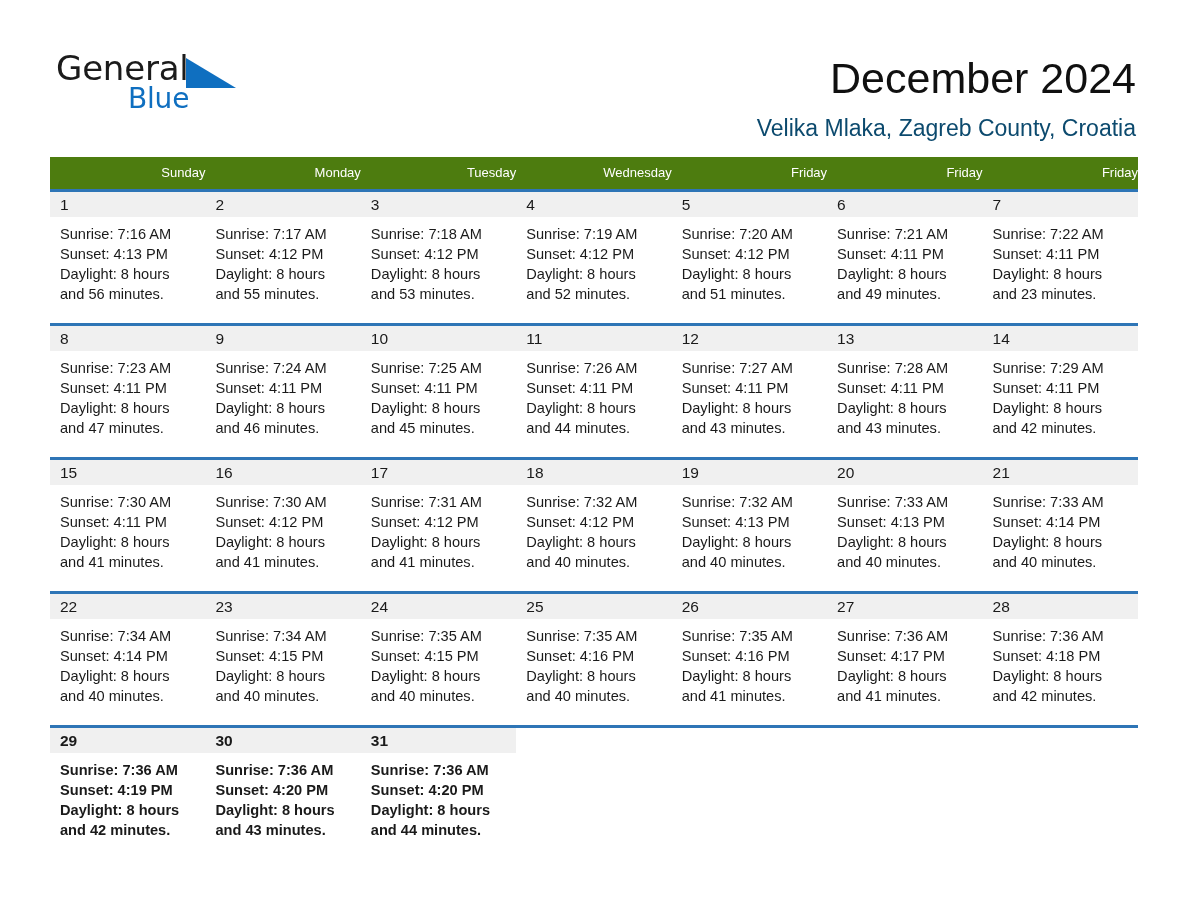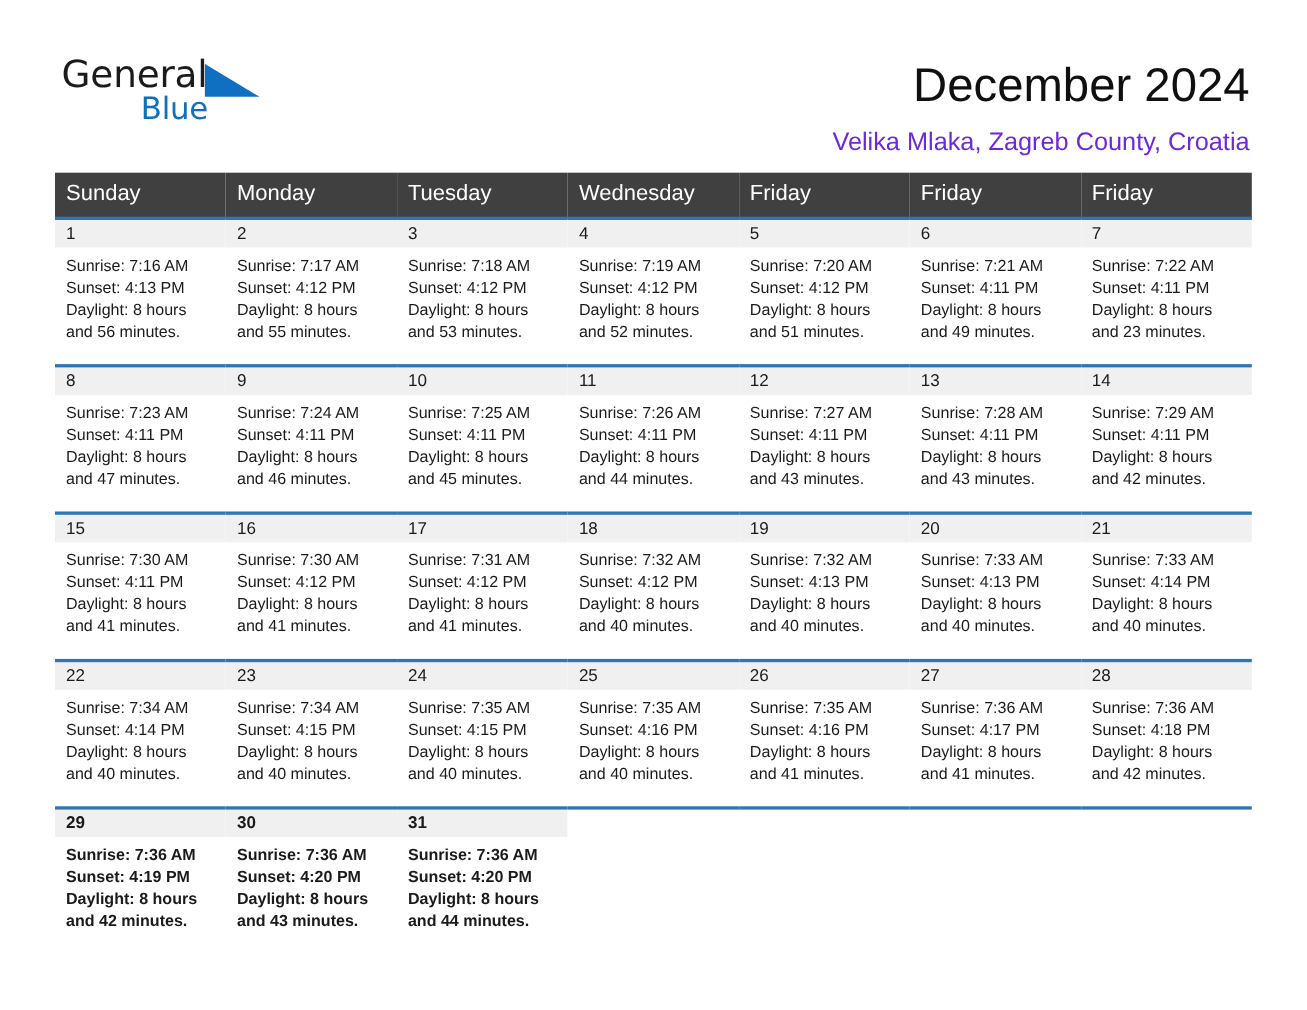"Velika Mlaka, Zagreb County, Croatia" .cal-subtitle { color: #6d28d9 -> #0c4a6e }
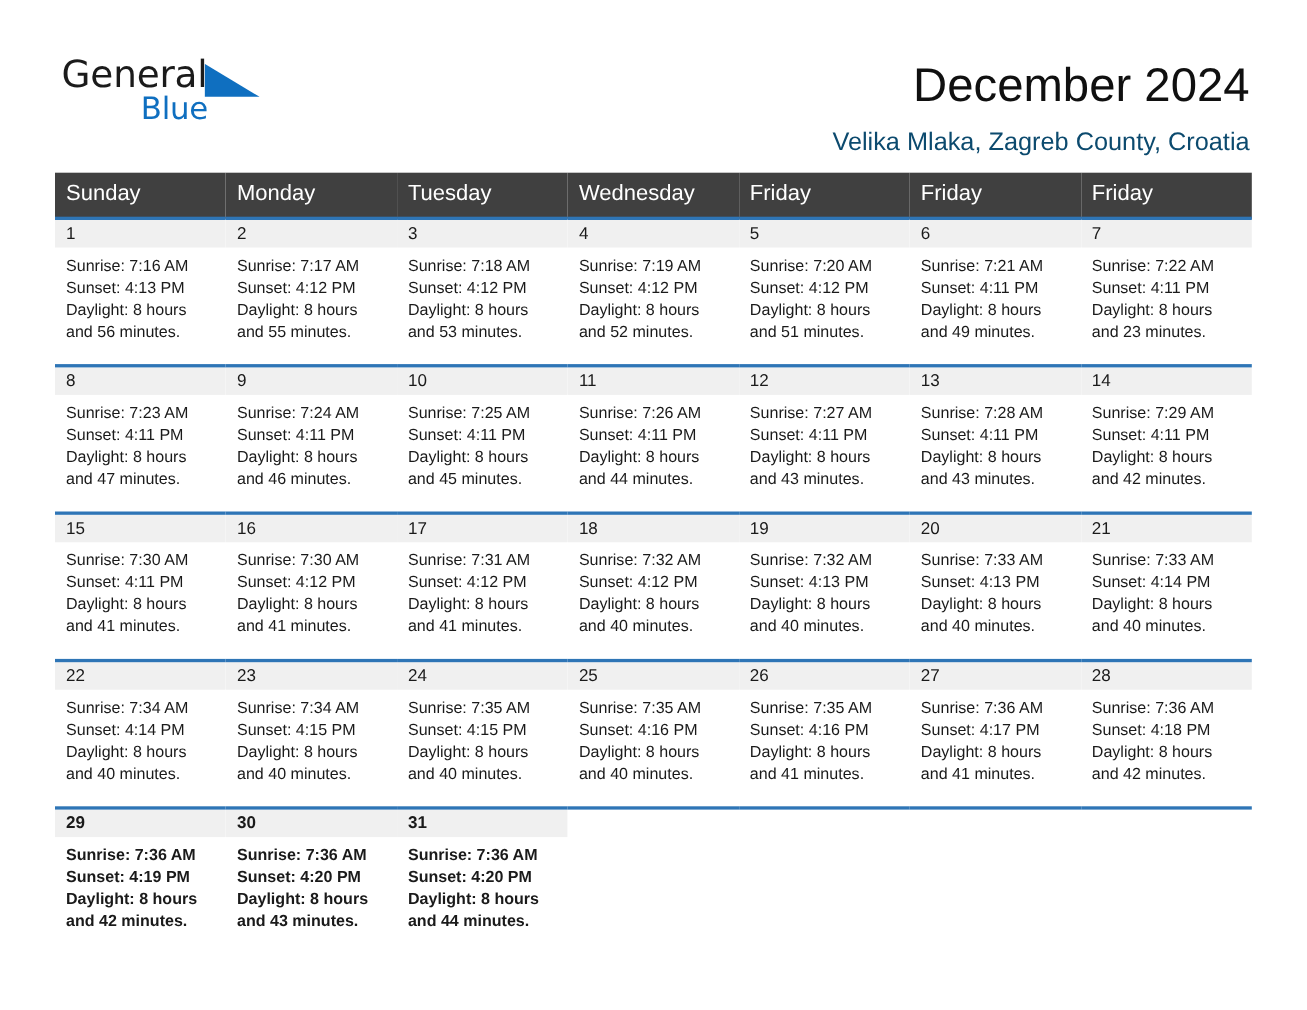"Sunday" thead th { background: #404040 -> #4d7c0f; font-size: 20px -> 13px; text-align: left -> right }
